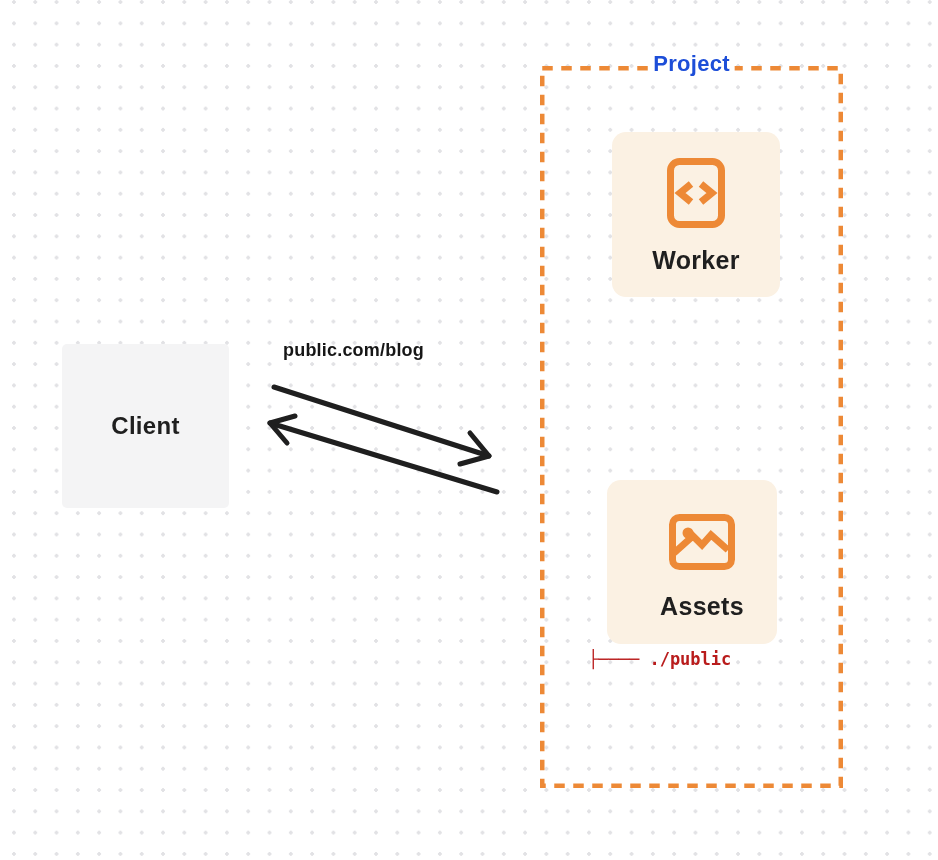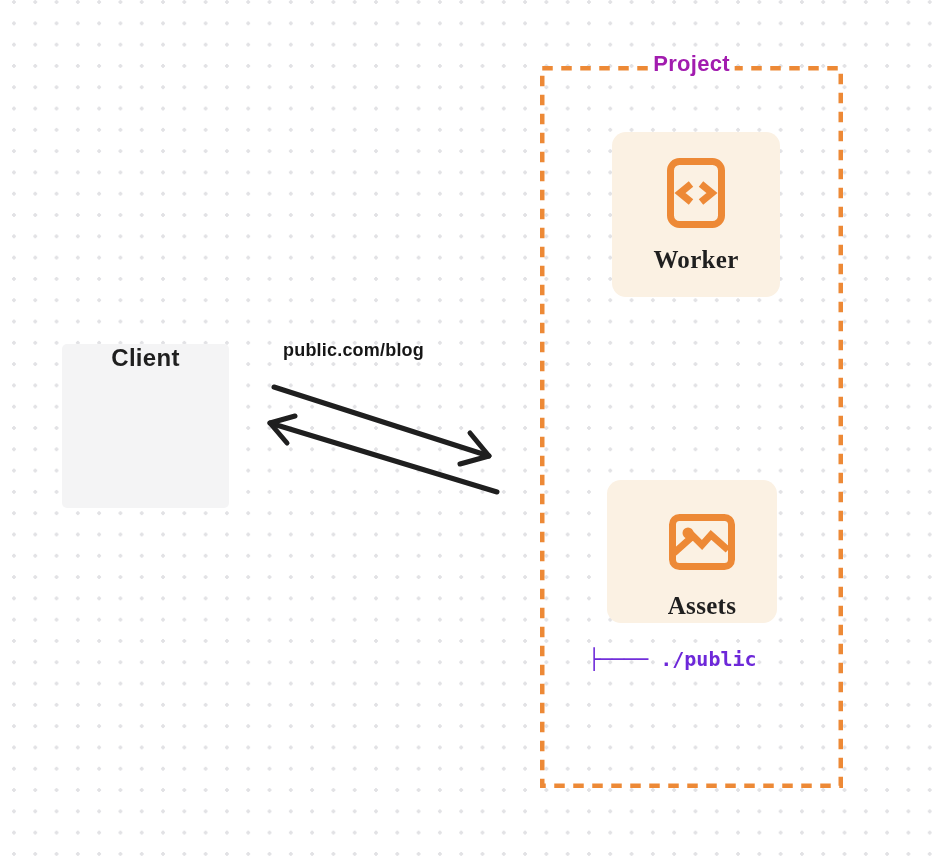"Project" .project-label { color: #a21caf -> #1d4ed8 }
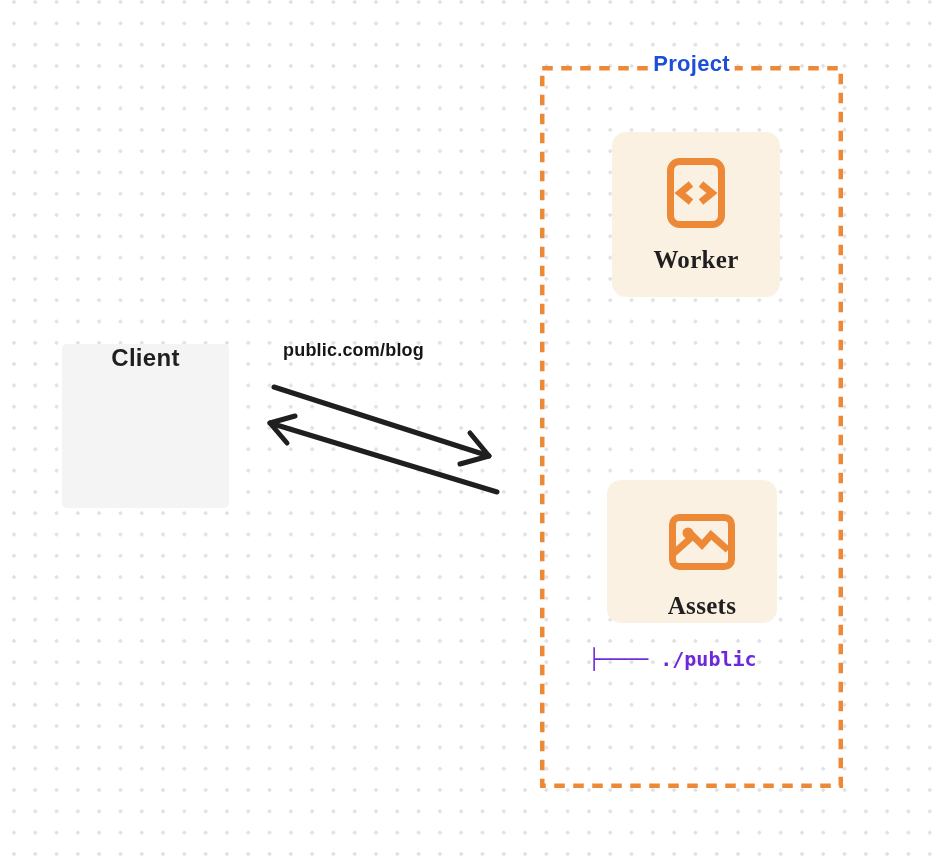"Worker" .card-label { font-family: Liberation Serif, serif -> none }
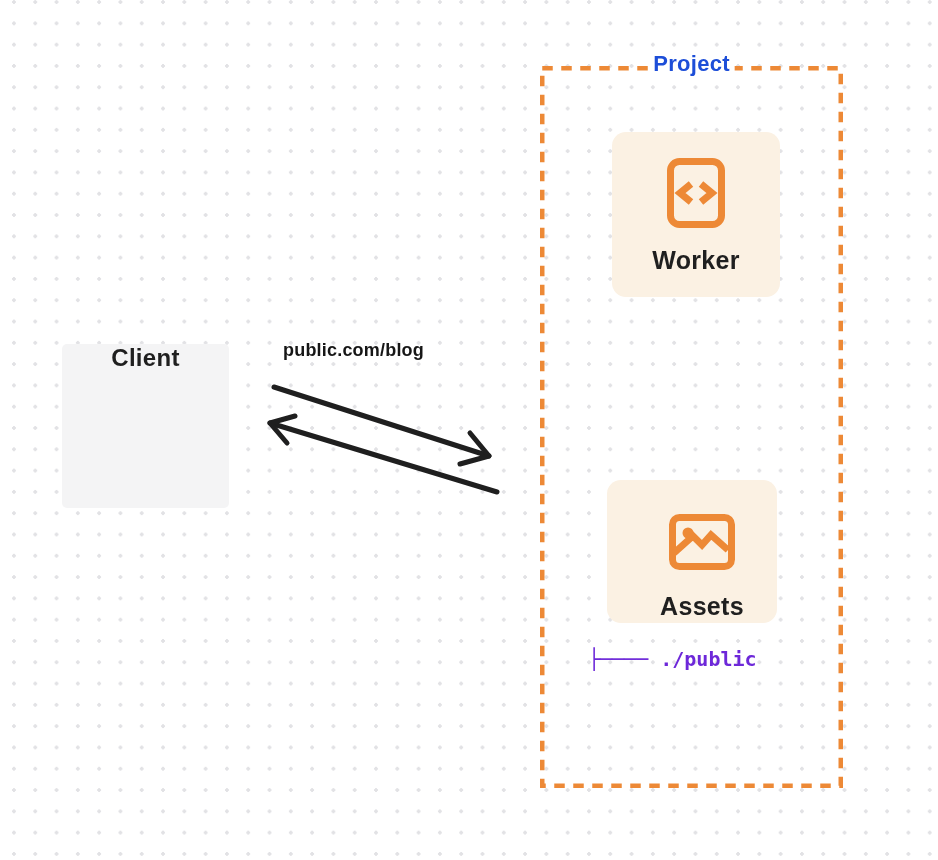"Client" .client-box { align-items: flex-start -> center }
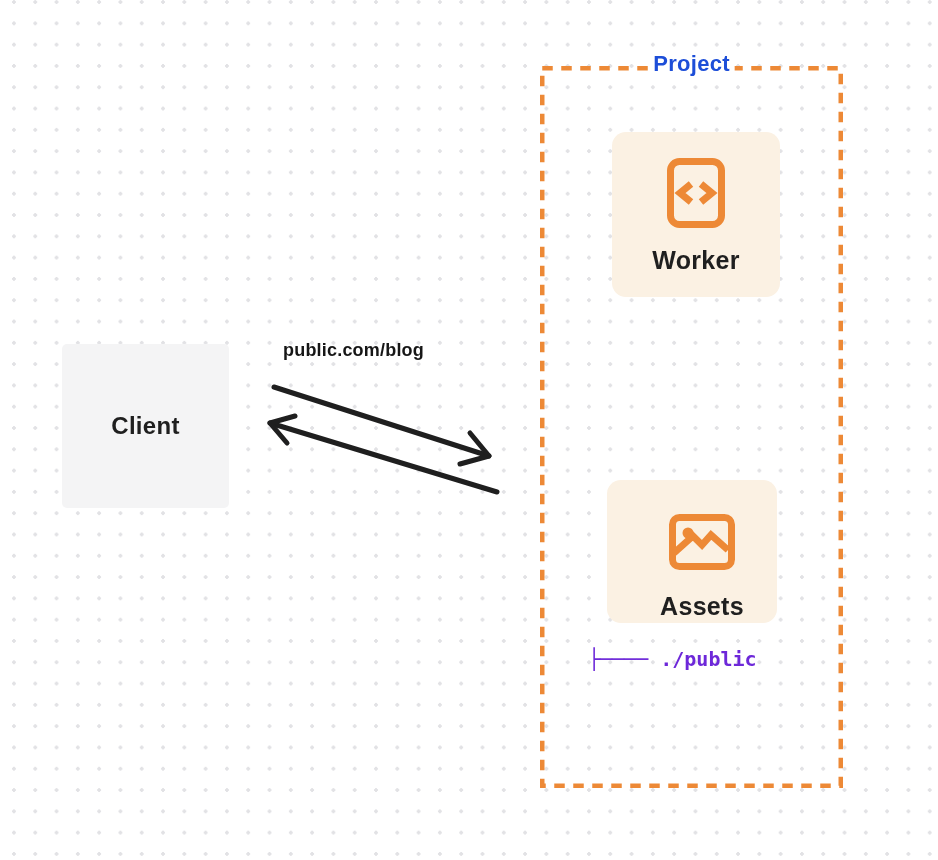"Assets" .card-assets { height: 143px -> 164px }
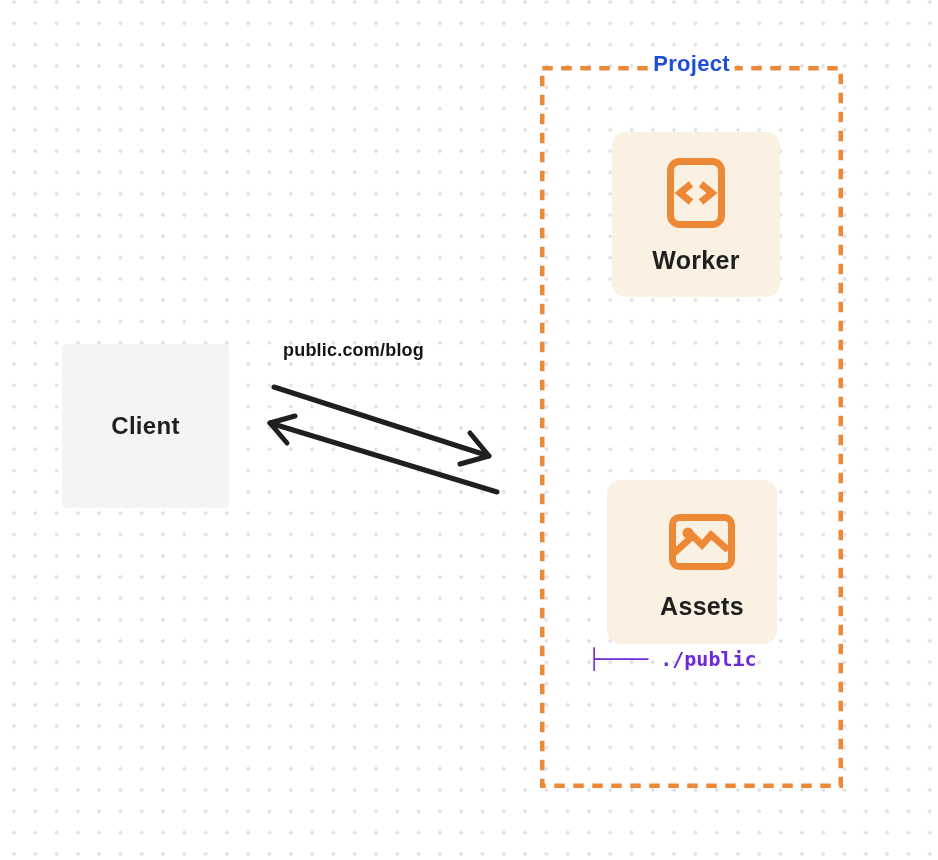"├──── ./public" .file-tree { color: #6d28d9 -> #b91c1c; font-size: 20px -> 17px }
